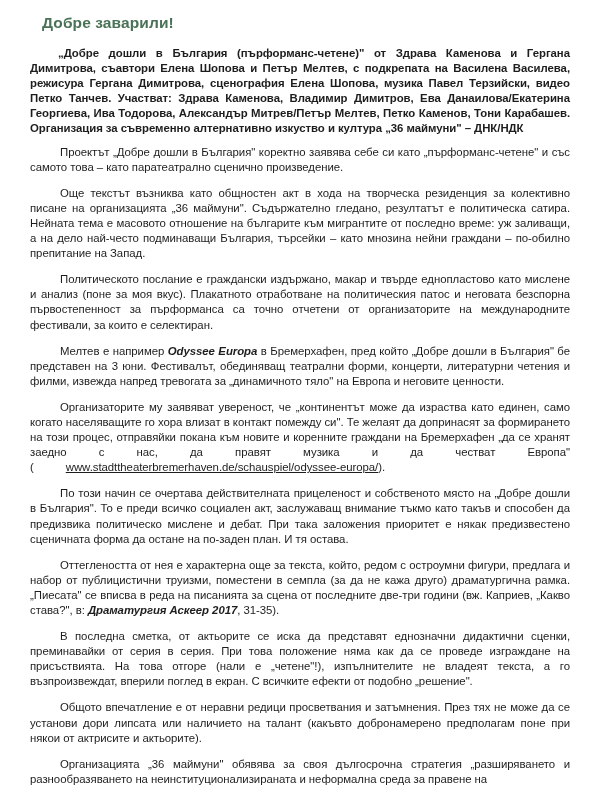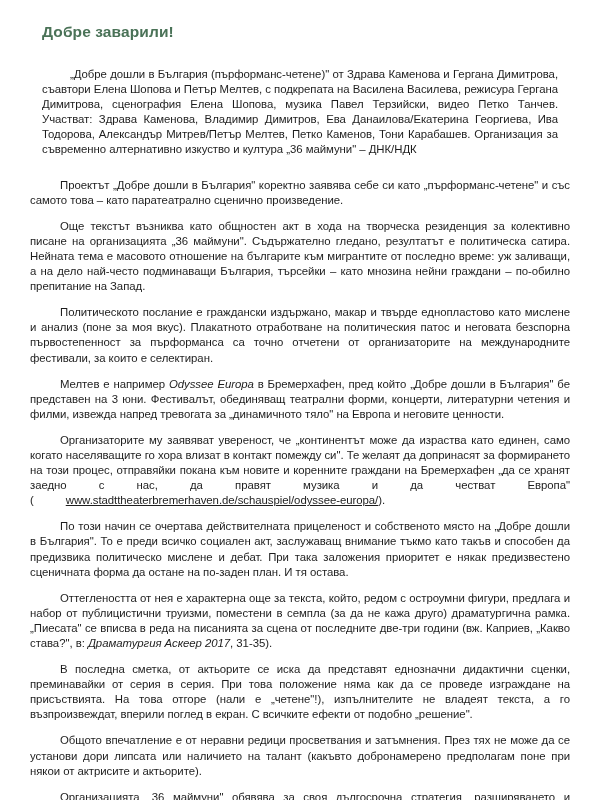"Добре заварили!" .doc-title { padding-top: 22px -> 13px }
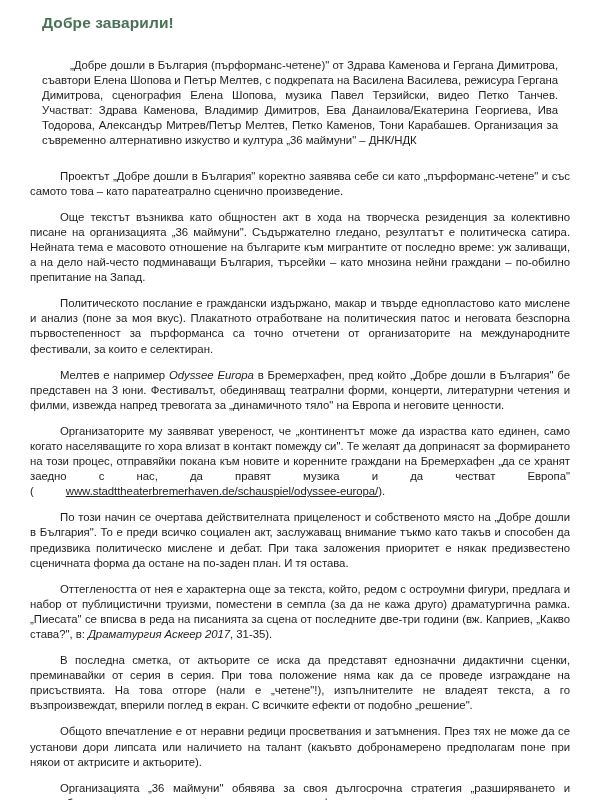"„Добре дошли в България" .abstract { font-weight: normal -> bold; margin: 12px -> 0 }
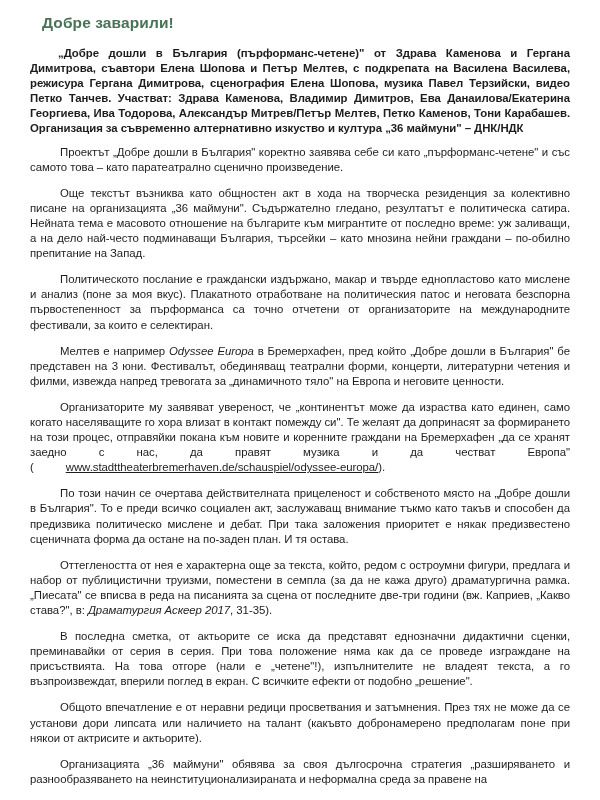"Odyssee Europa" .ital { font-weight: none -> bold }
